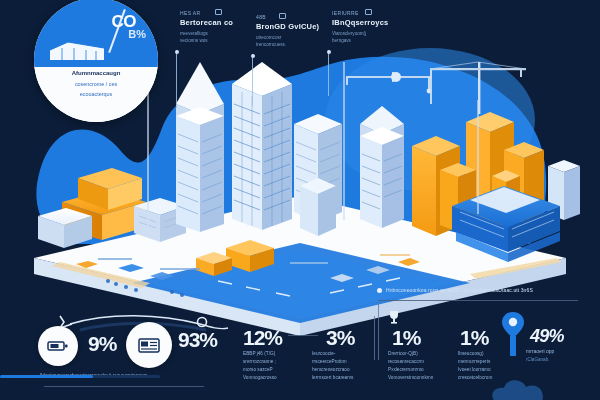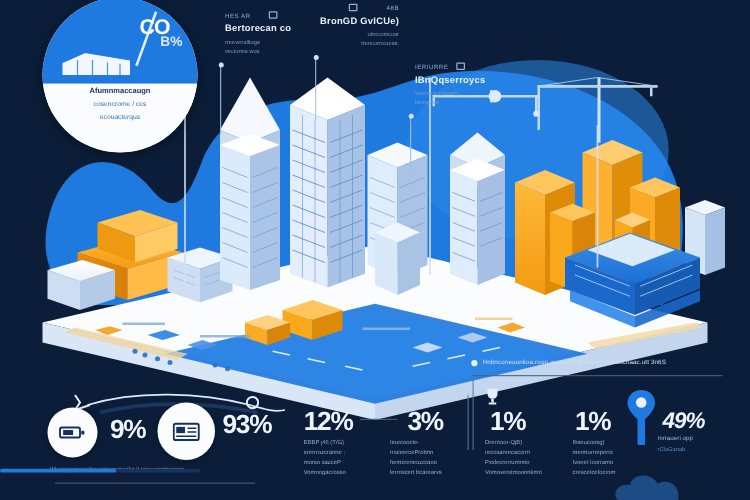"BronGD GvICUe)" div.callout { text-align: right -> none; top: 4px -> 14px }
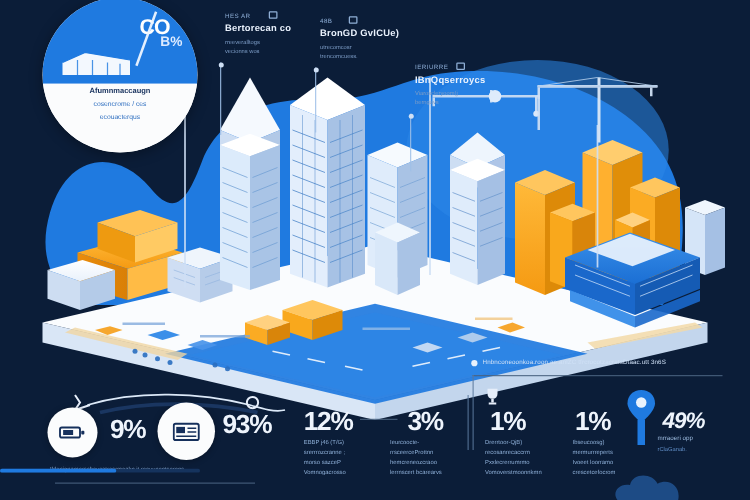"IBnQqserroycs" div.callout { margin-top: 41px -> none }
